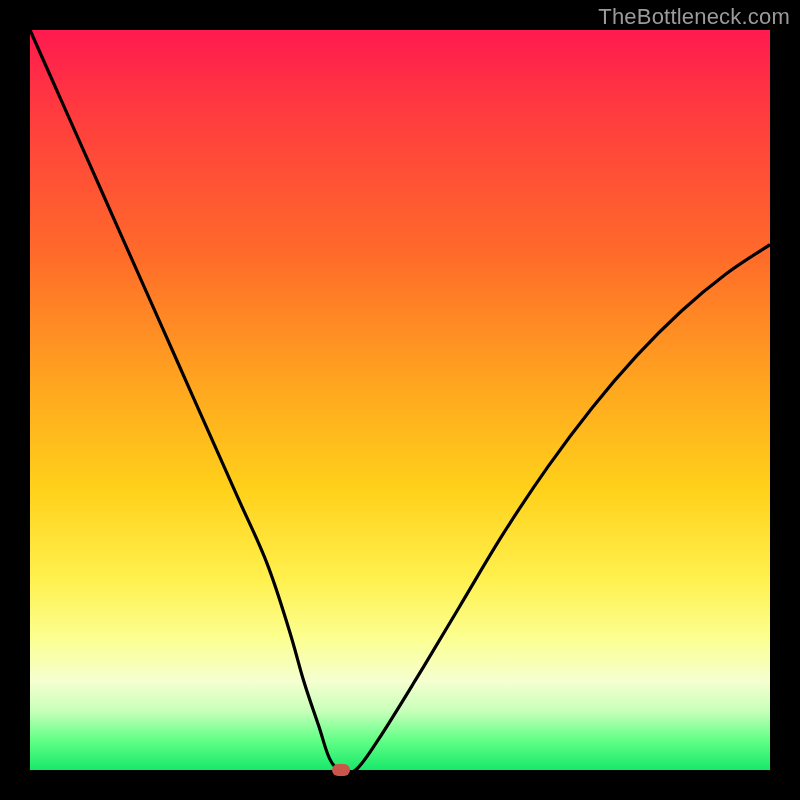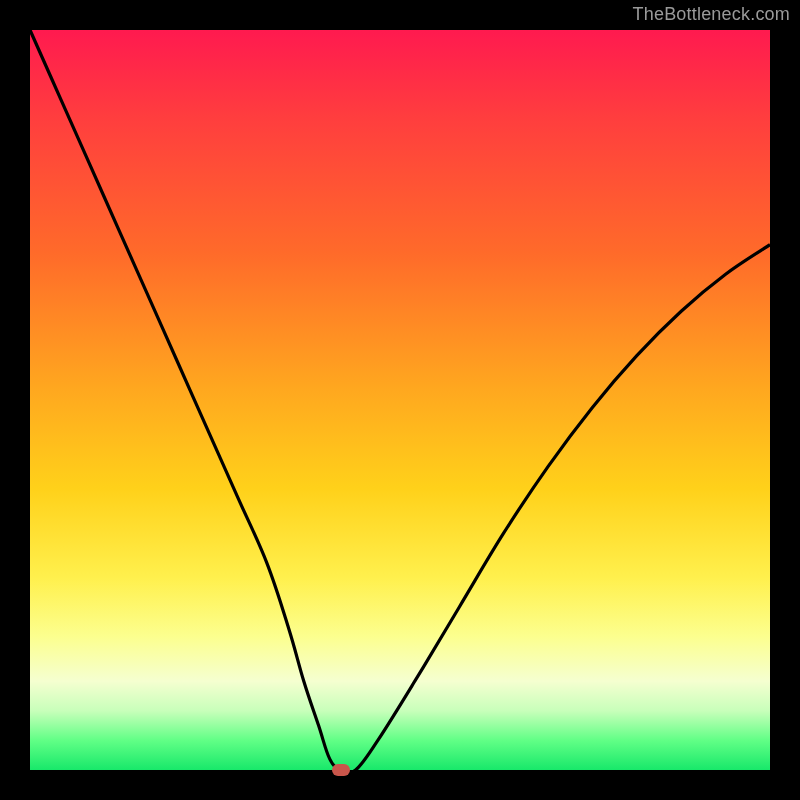"TheBottleneck.com" .watermark { font-size: 18px -> 22px }
